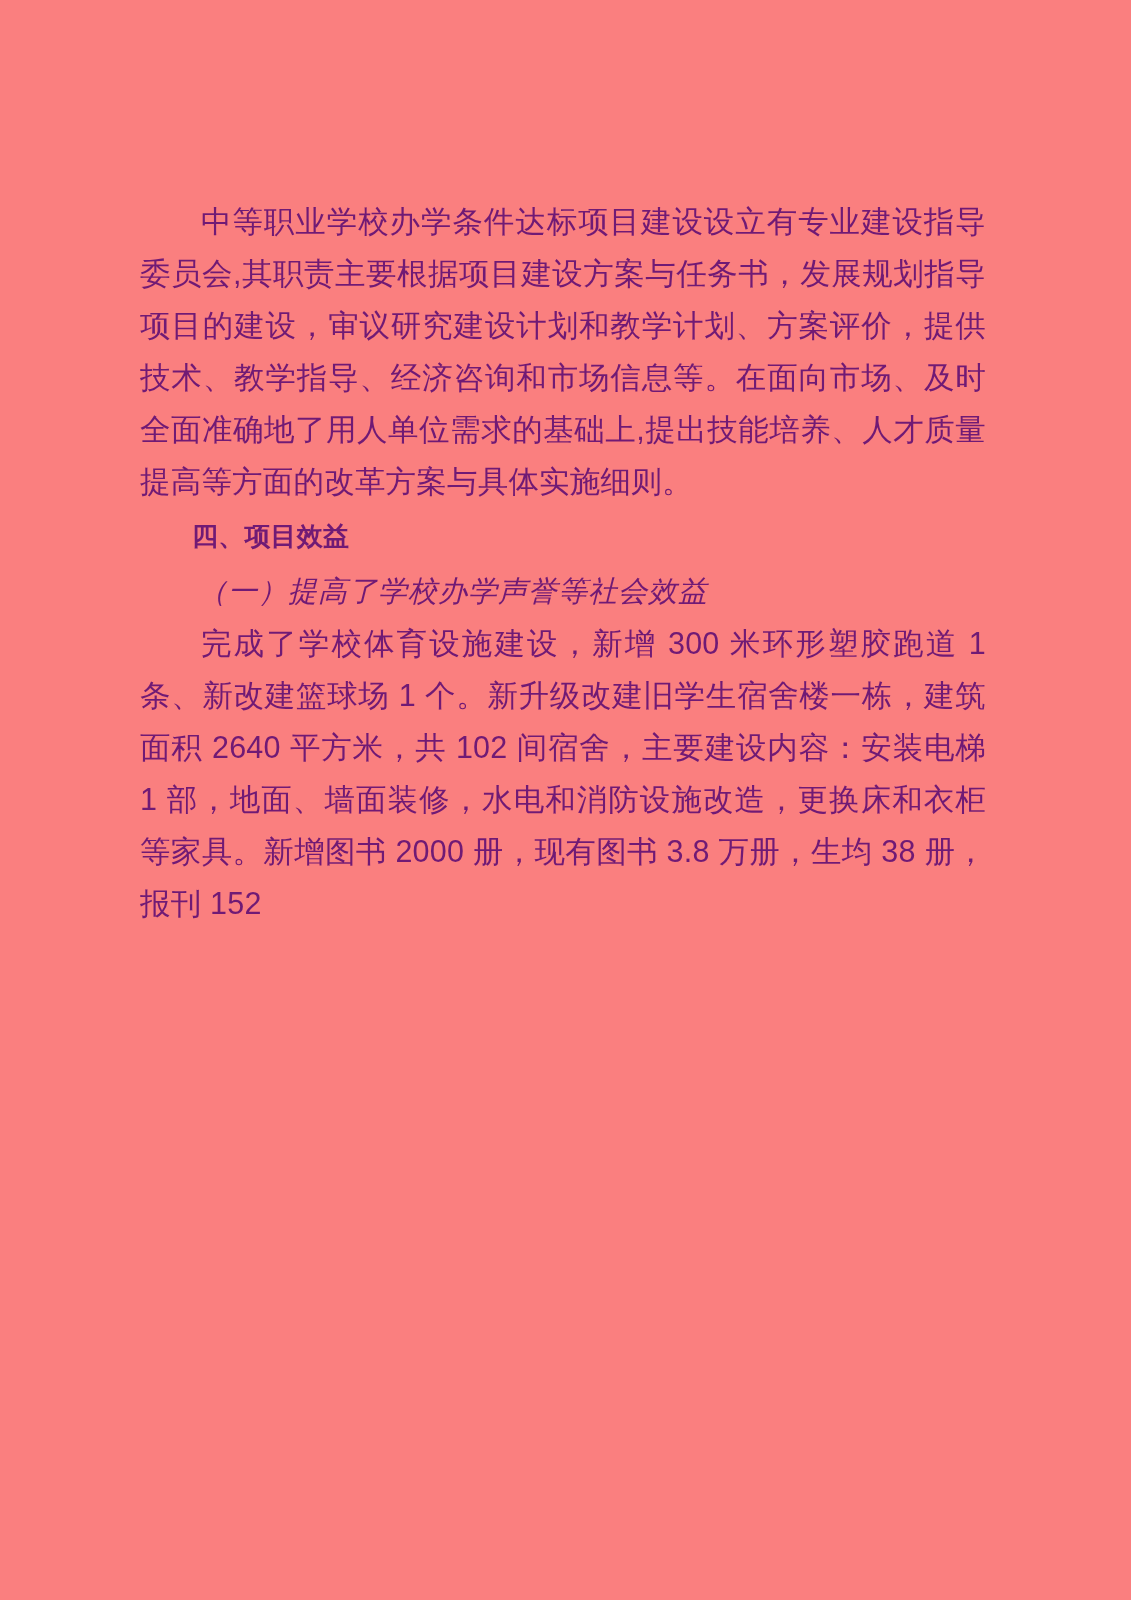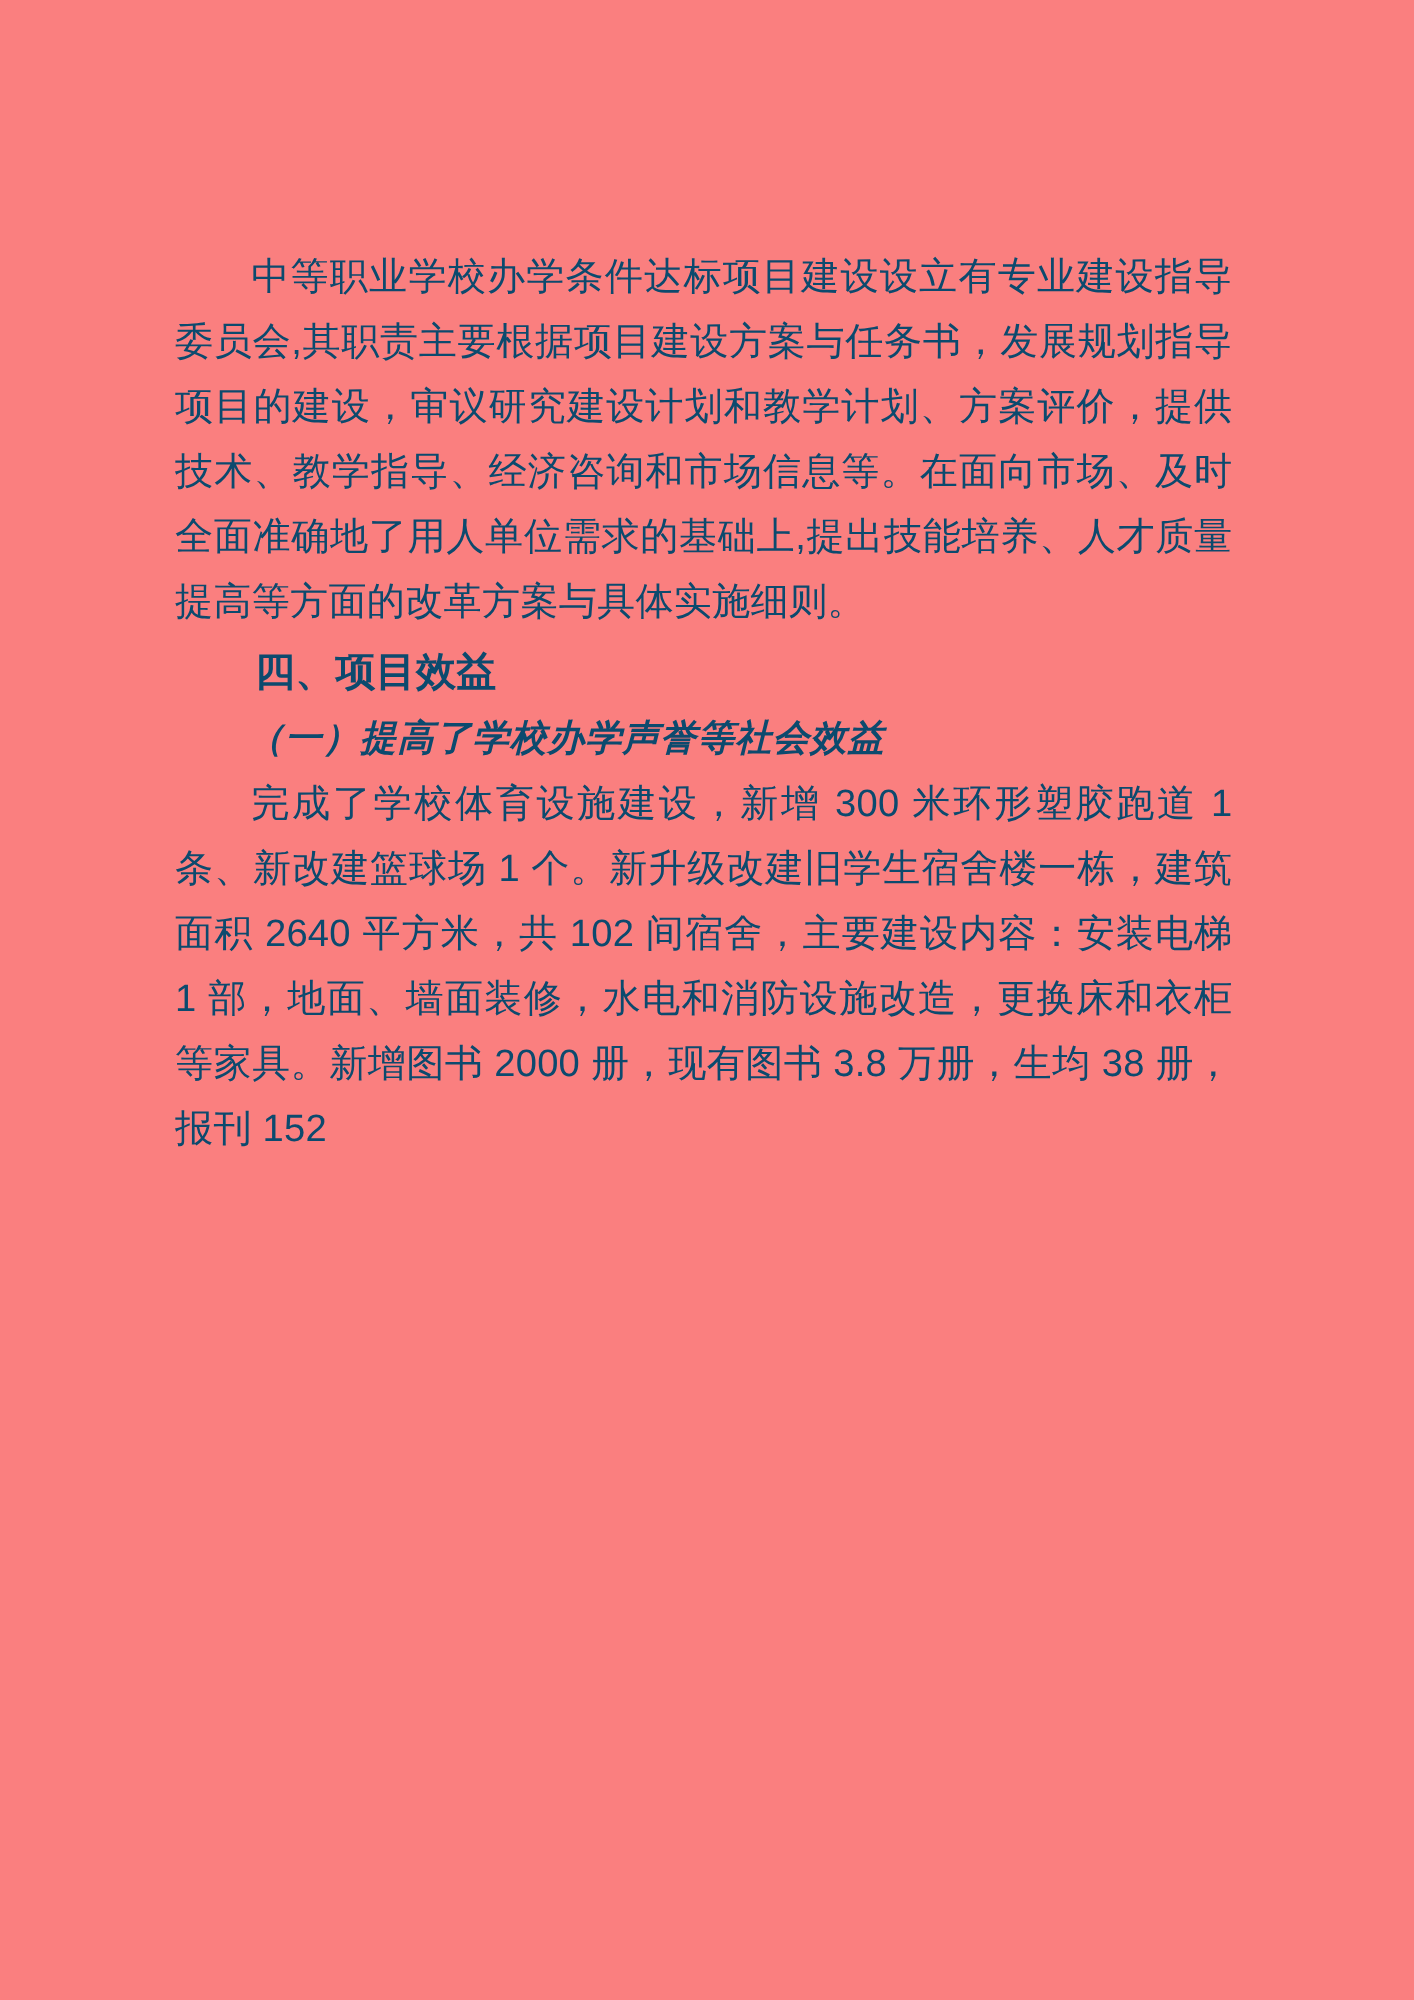"中等职业学校办学条件达标项目建设设立有专业建设指导委员会,其职责主要根据项目建设" .doc-body { color: #0c4a6e -> #701a75 }
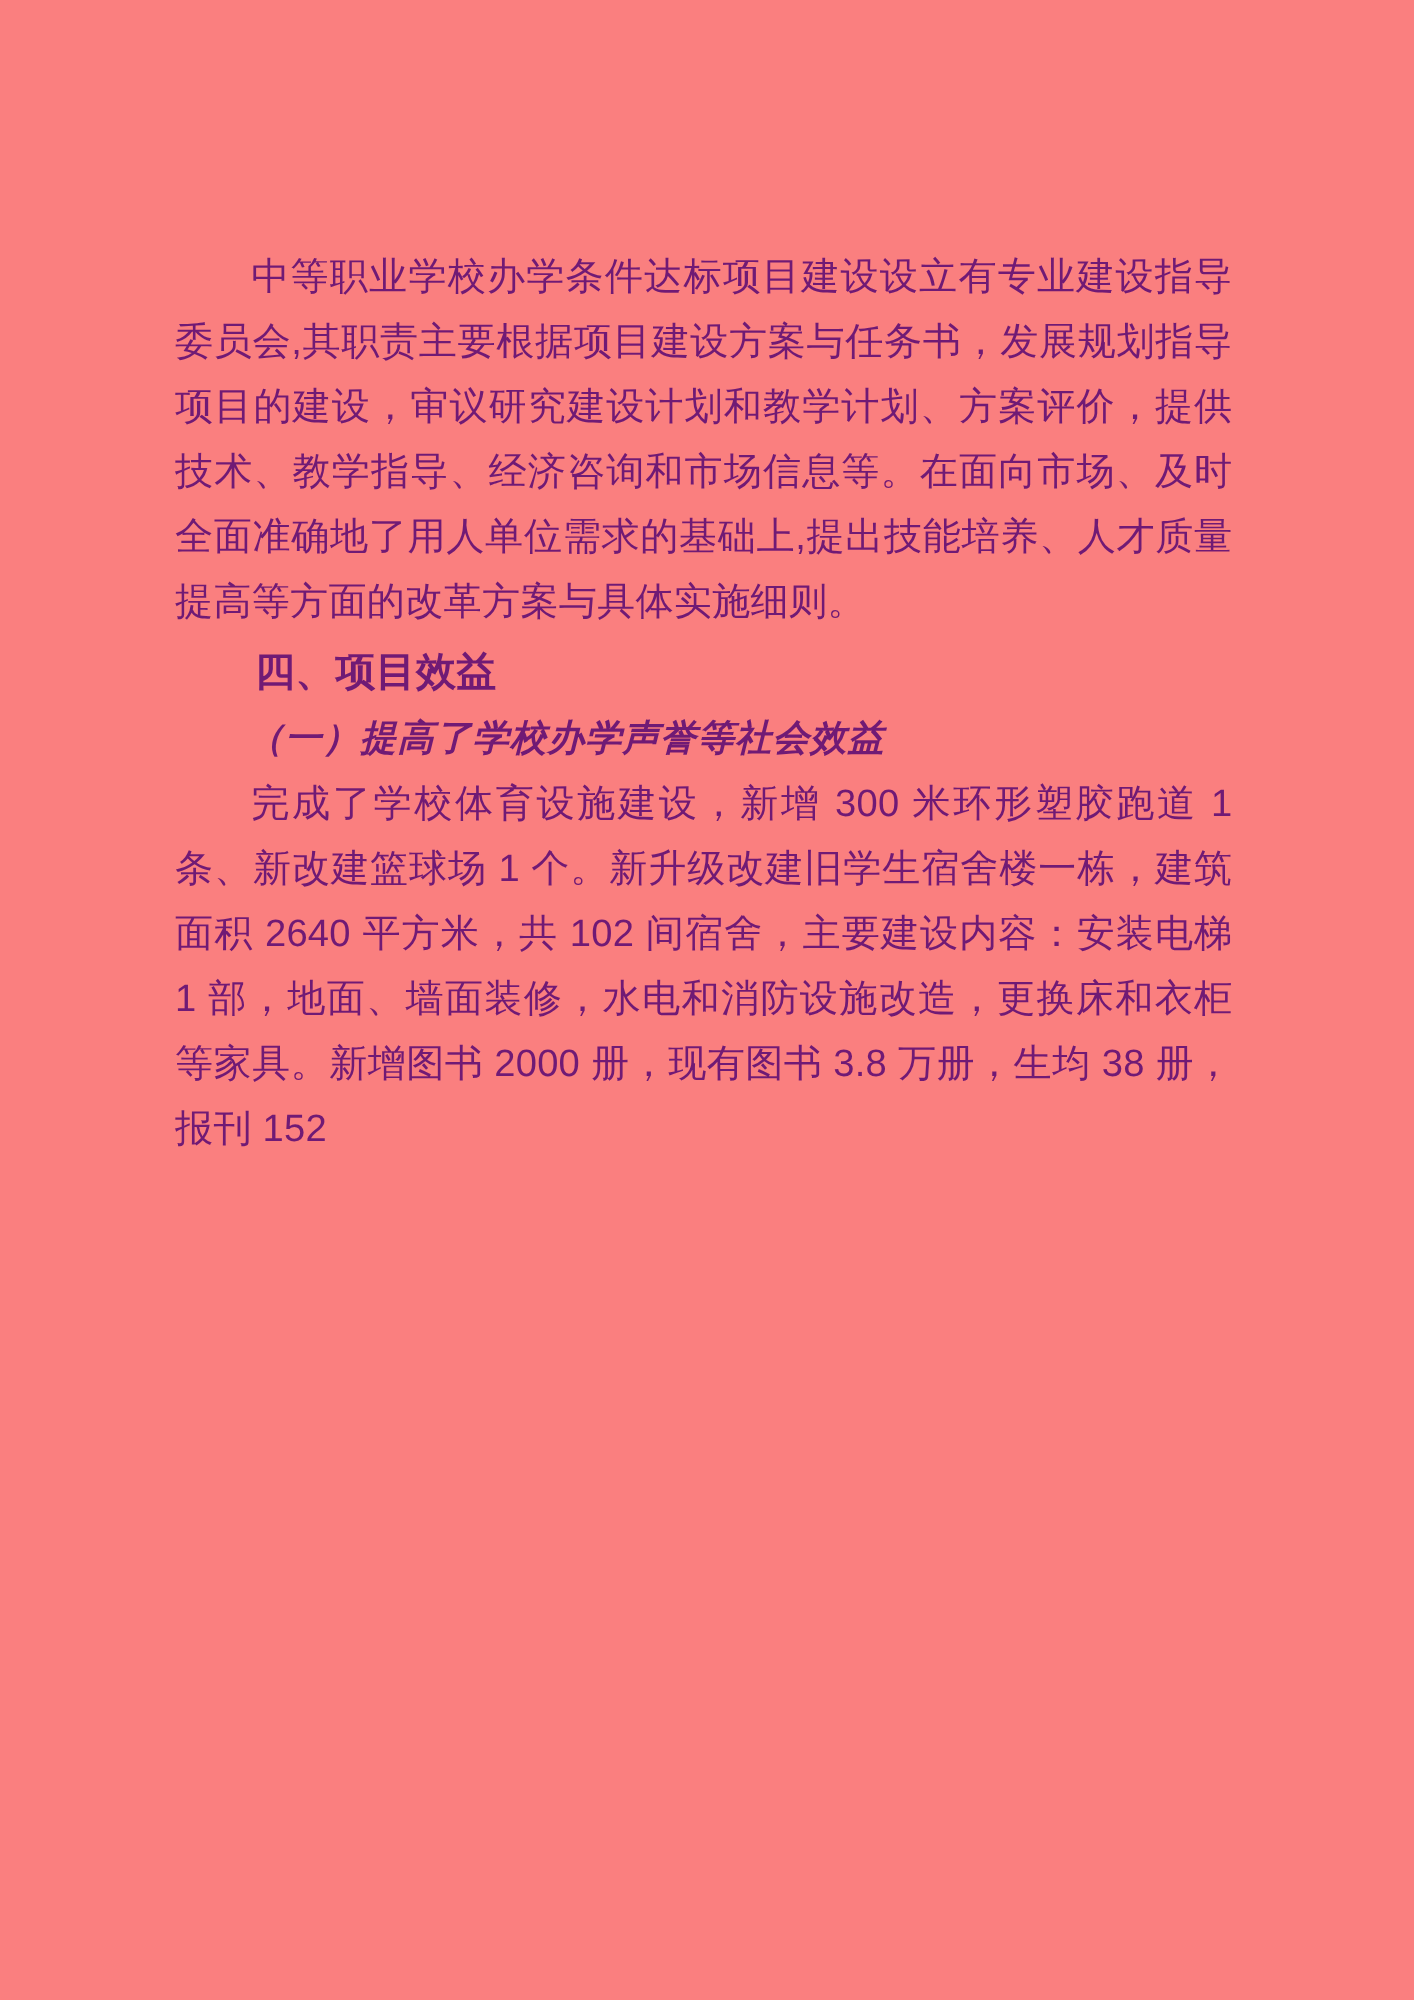"四、项目效益" .heading-num { font-size: 32px -> 26px }
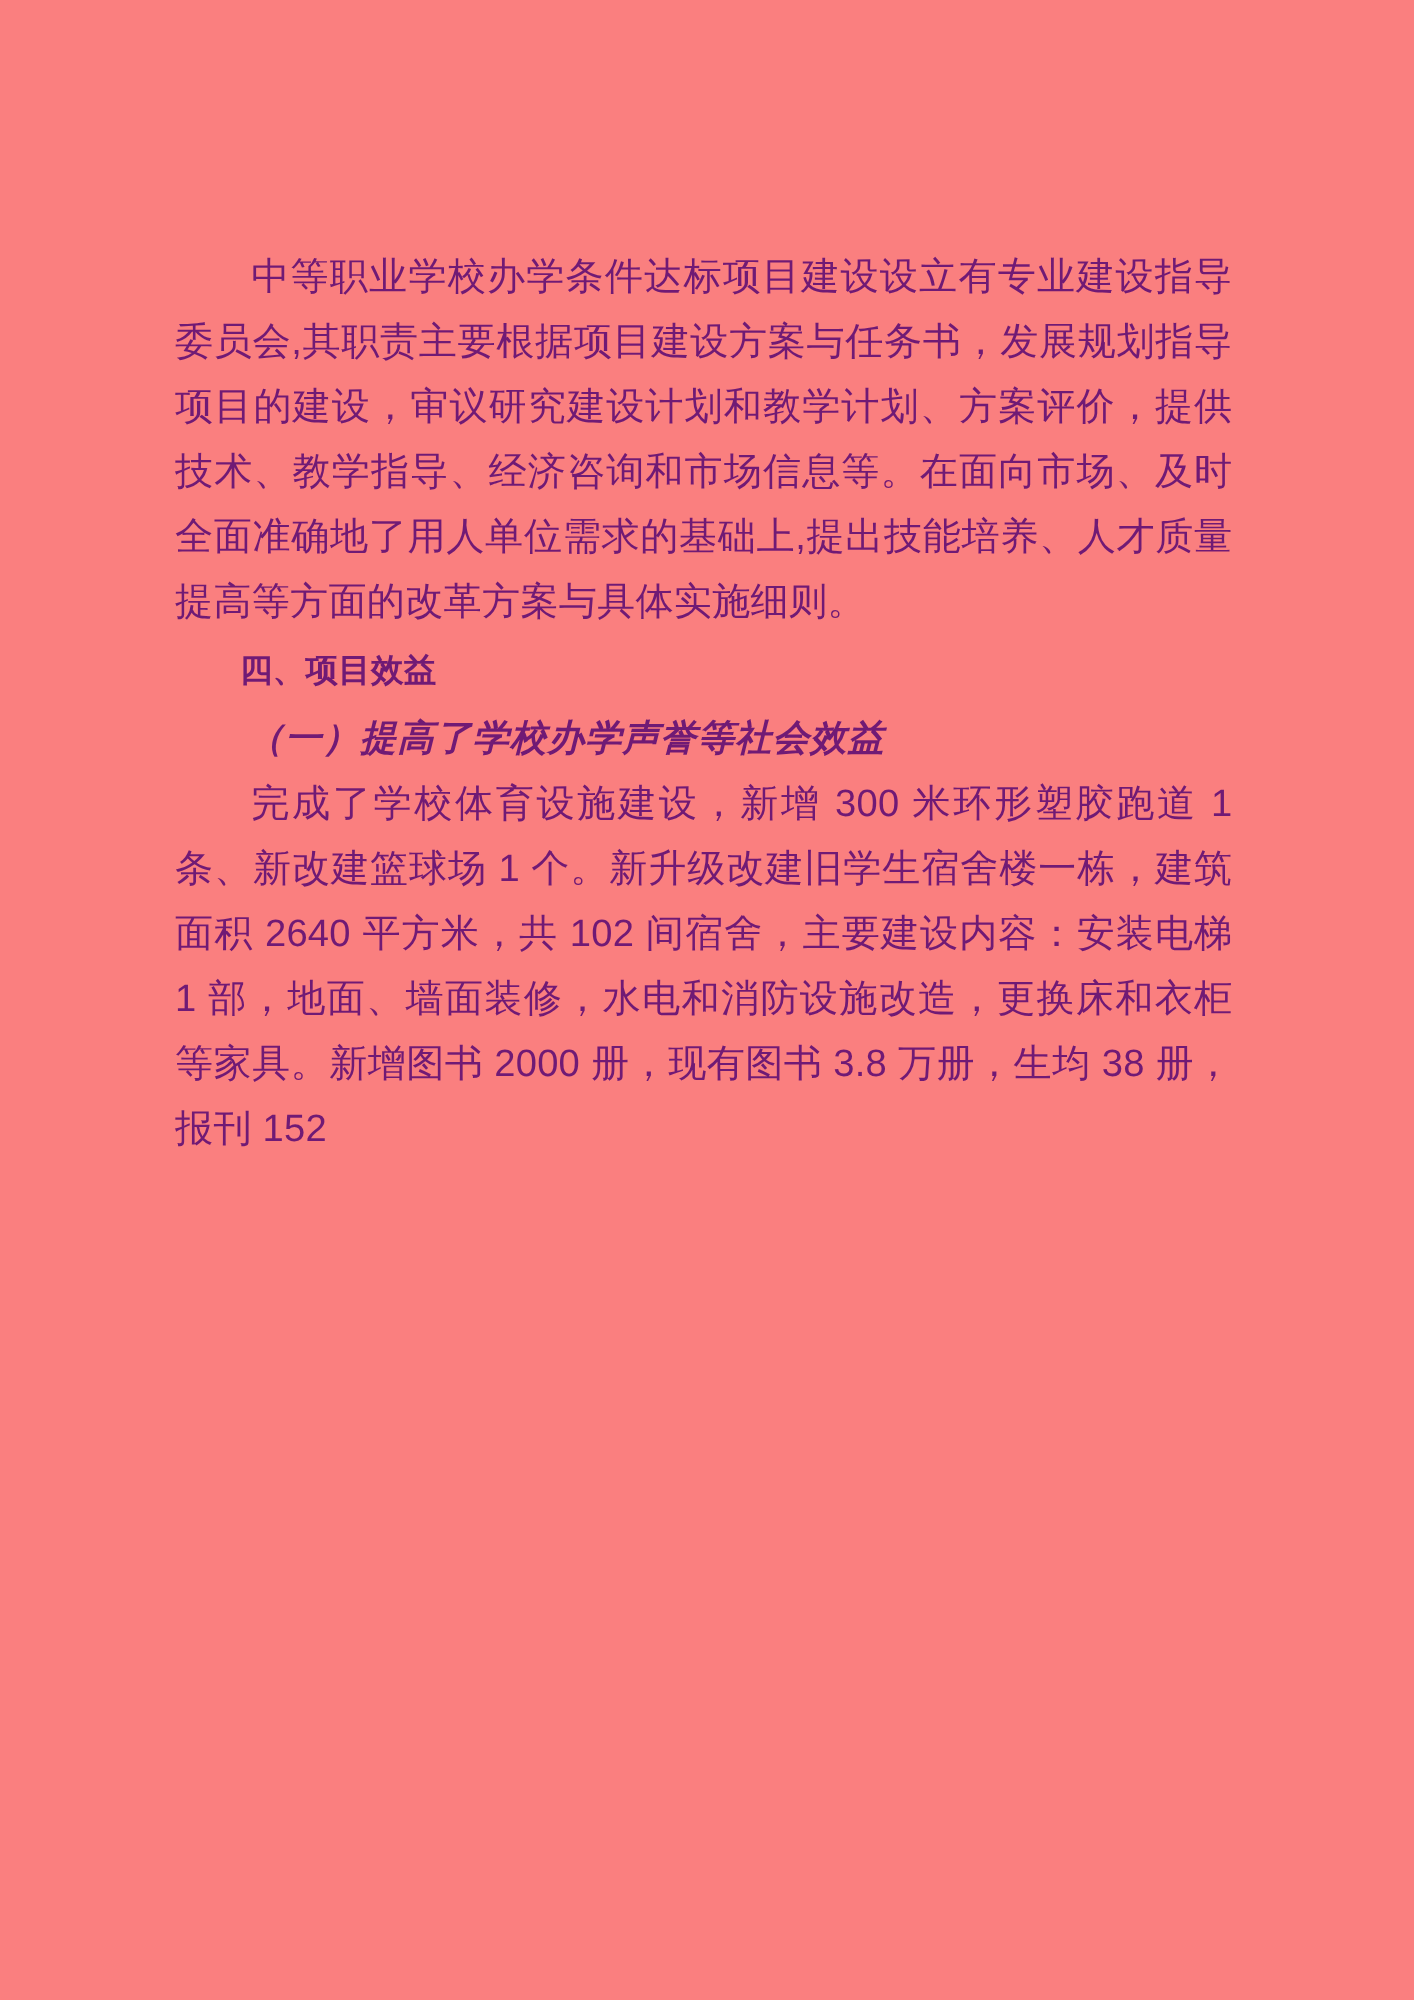"（一）提高了学校办学声誉等社会效益" .subheading { font-weight: 700 -> 400 }
